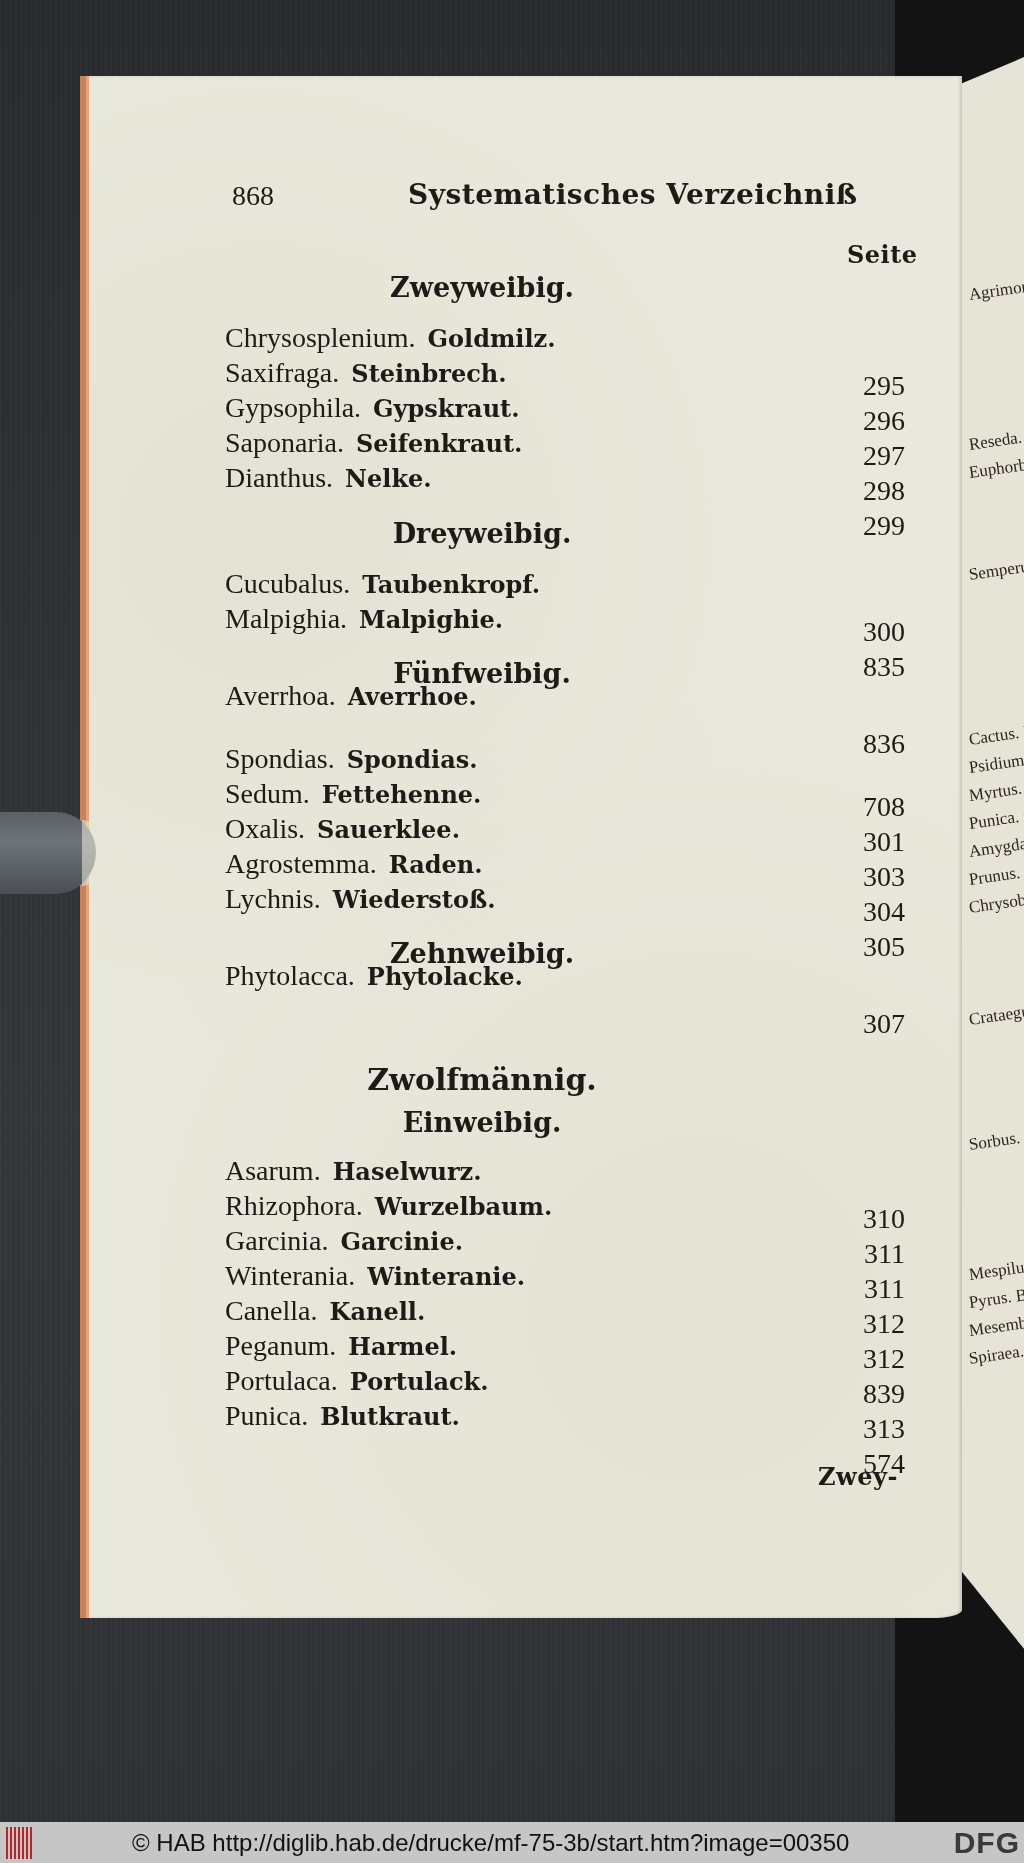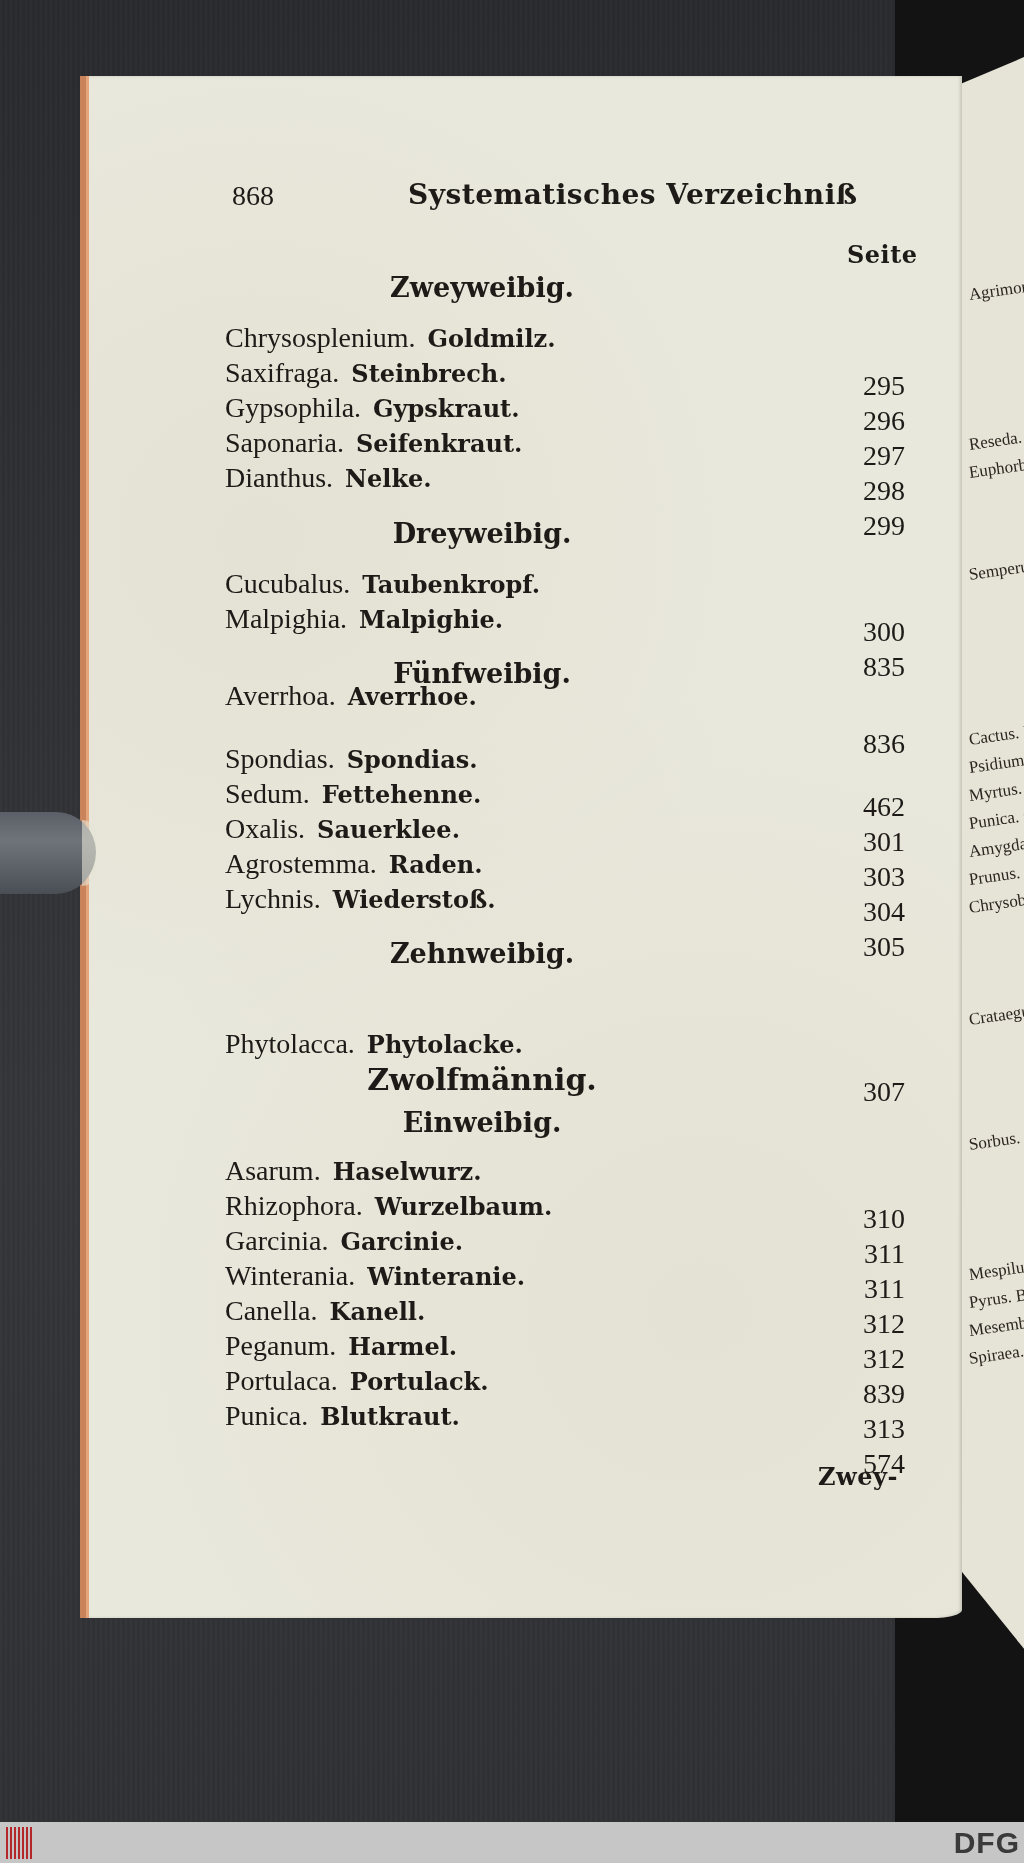"462" span.page-no { text: 462 -> 708 }
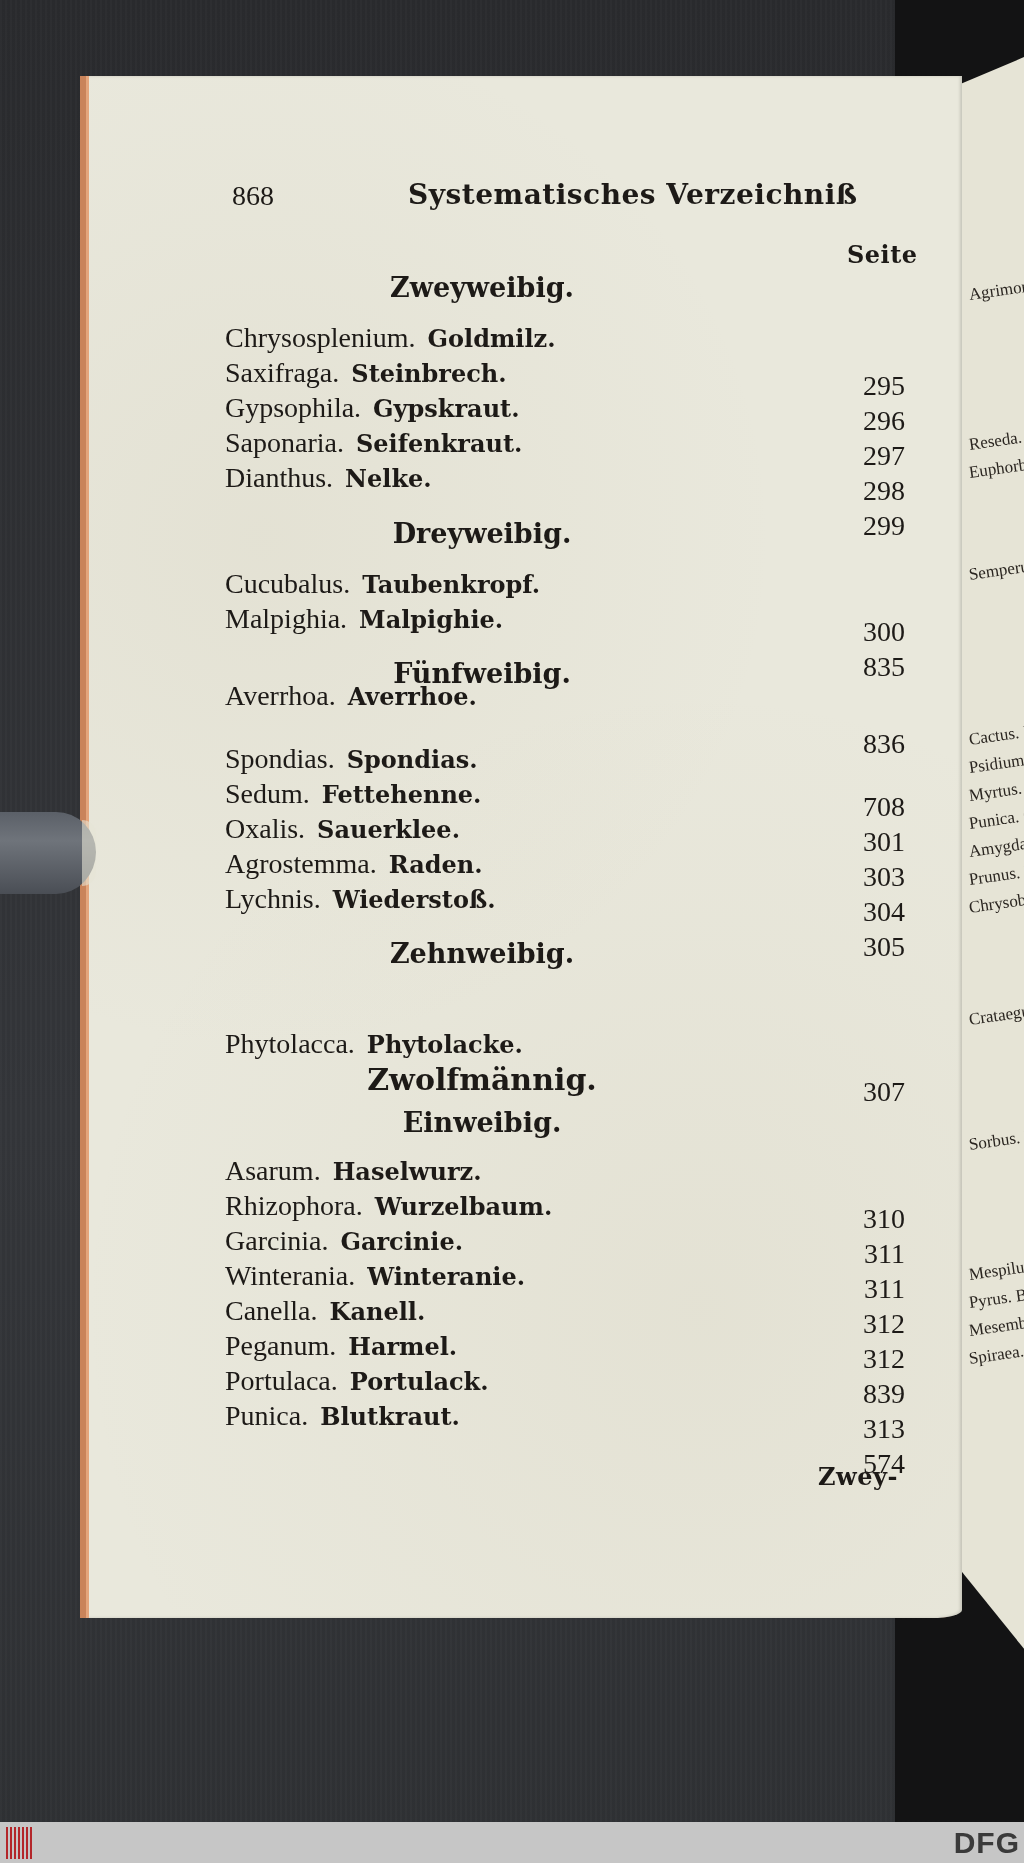"Phytolacca. Phytolacke." div.entry { top: 1028px -> 960px }
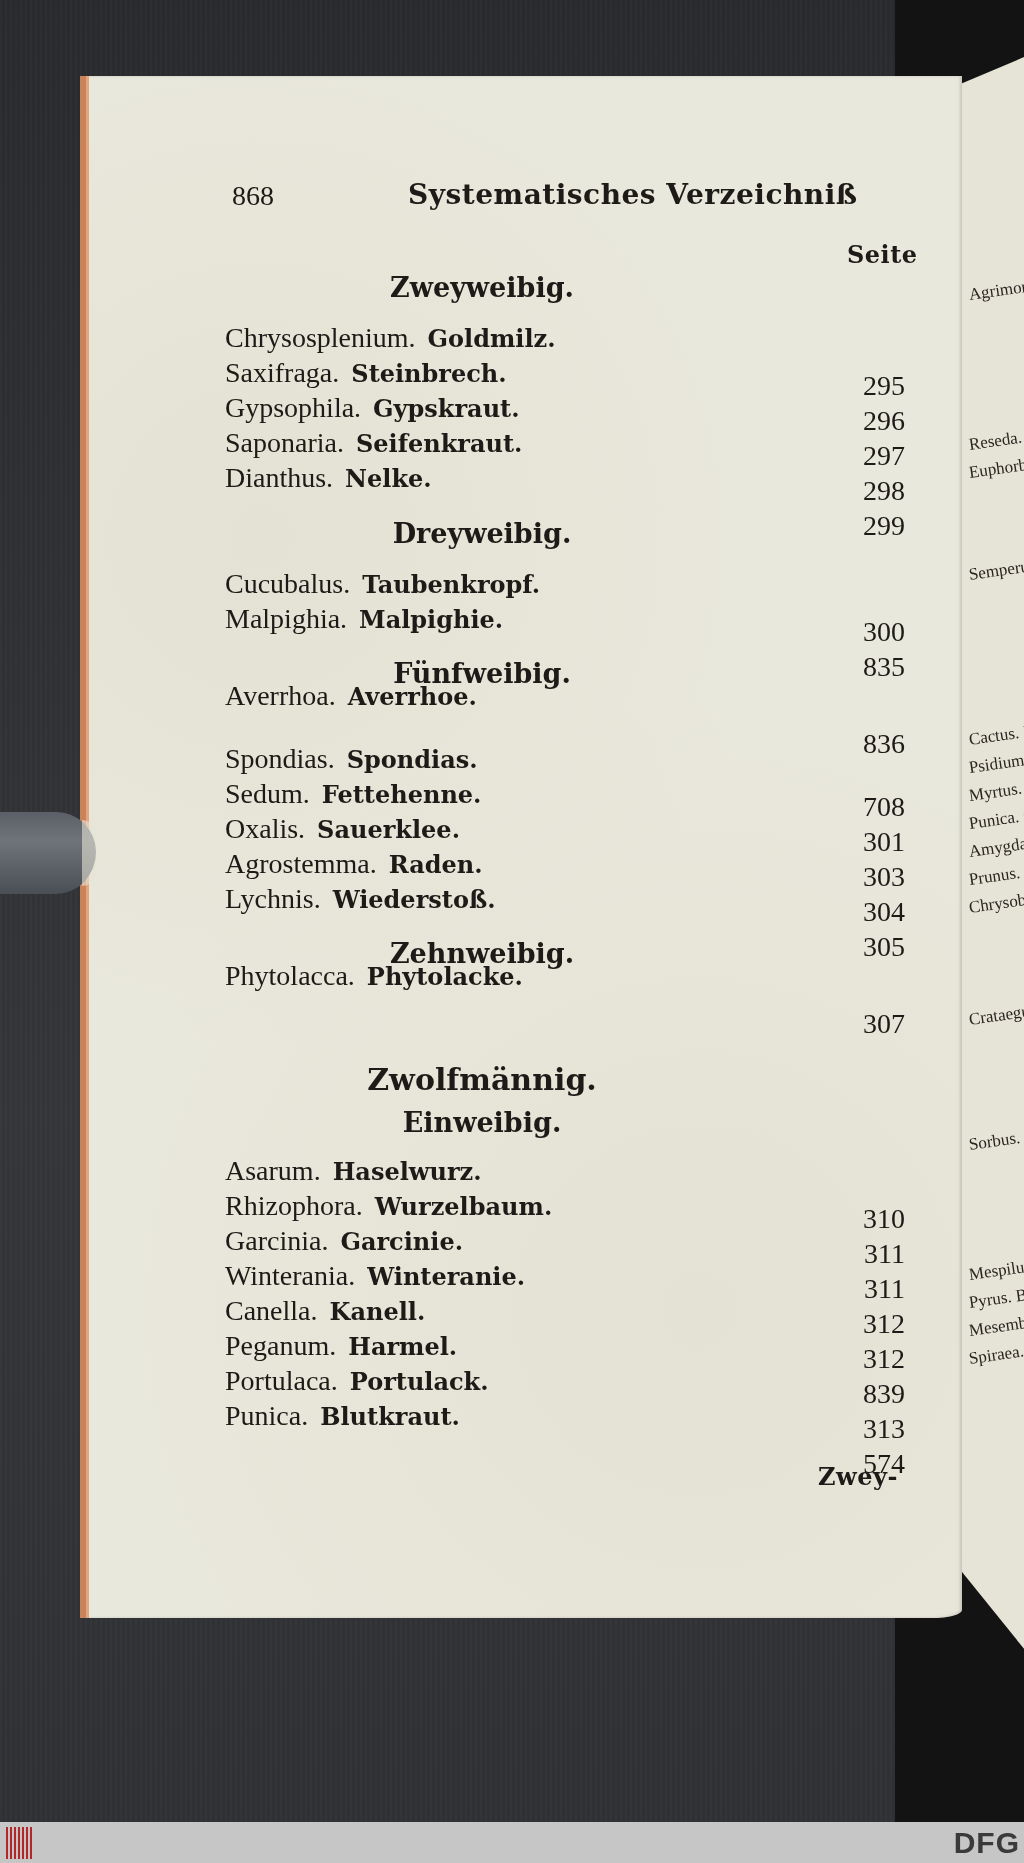"© HAB" span.footer-text { html: none -> <span>© HAB http://diglib.hab.de/drucke/mf-75-3b/start.htm?image=00350</span> }
